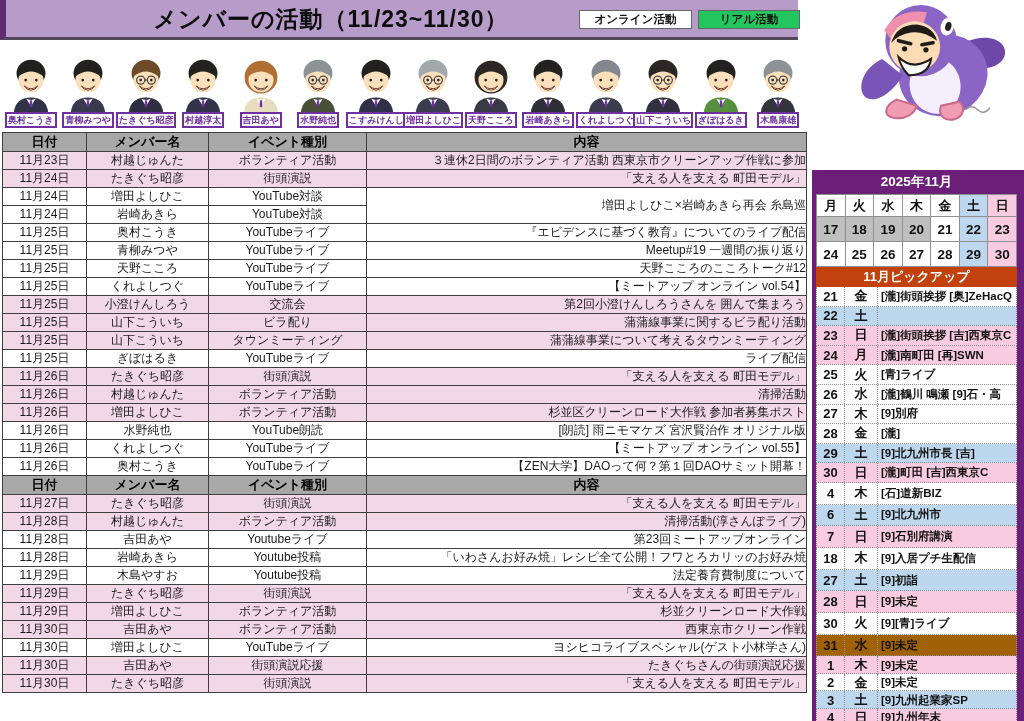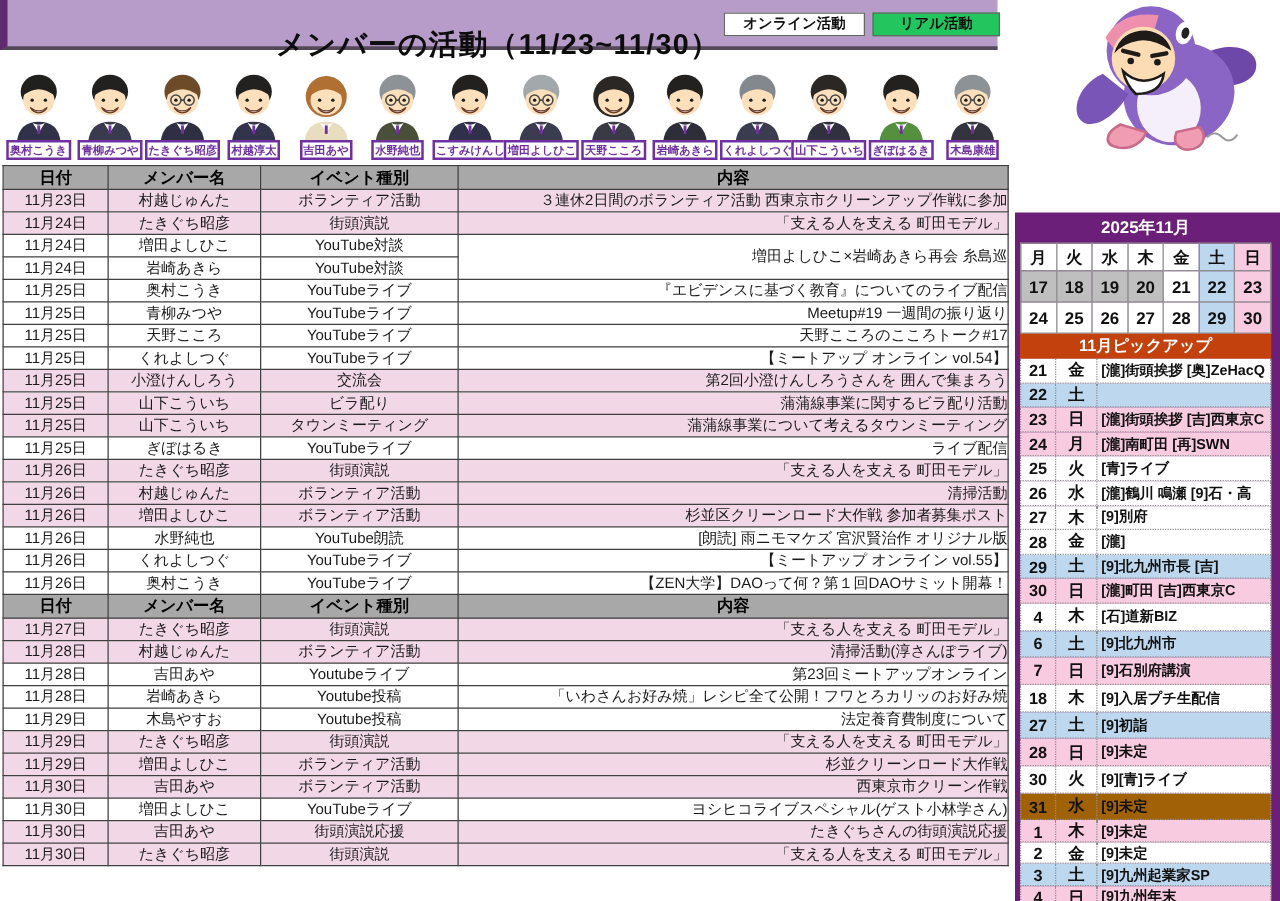"メンバーの活動（11/23~11/30）" .title-text { text-align: right -> center; top: 20px -> 4px }
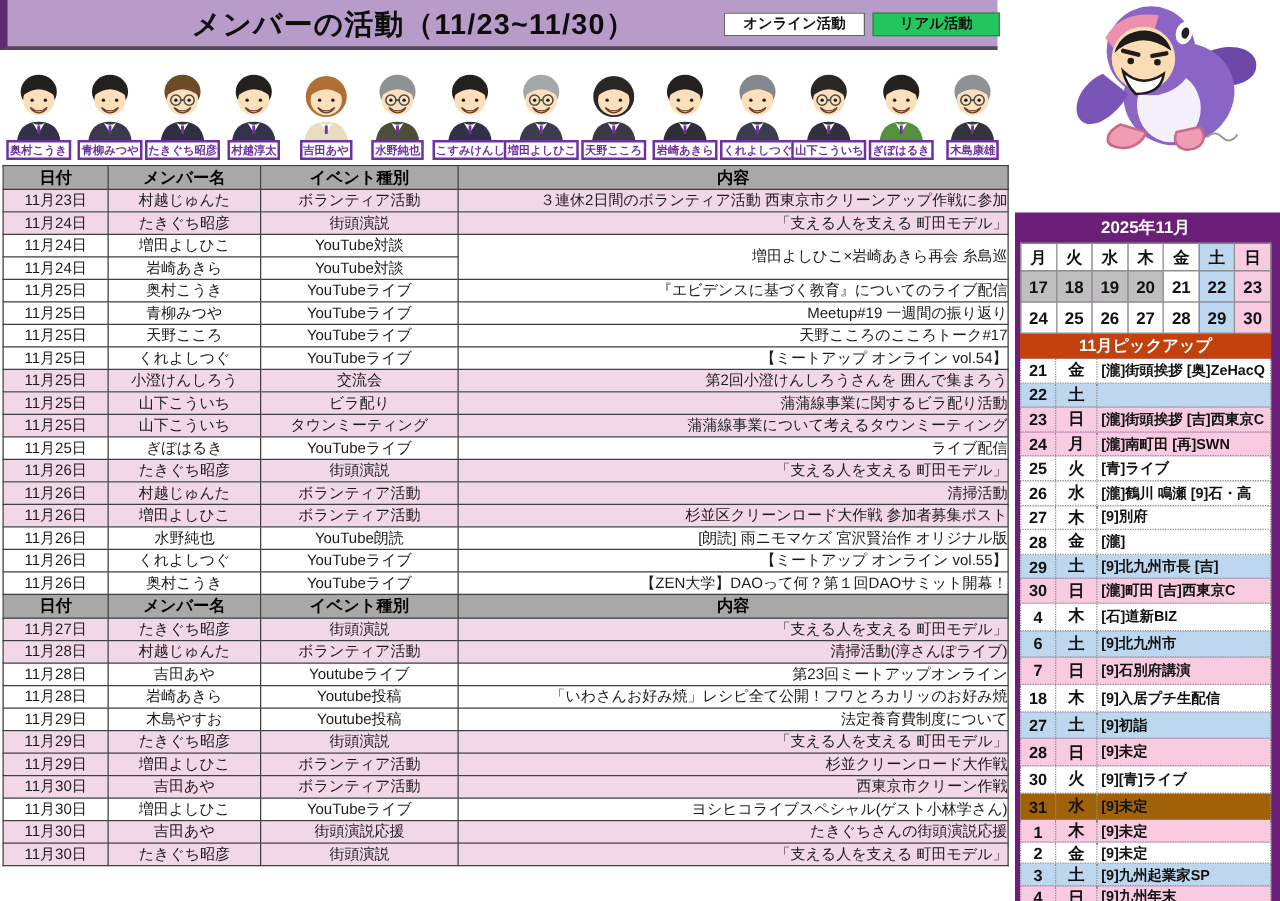"天野こころのこころトーク#17" td.c-content { text: 17 -> 12 }
